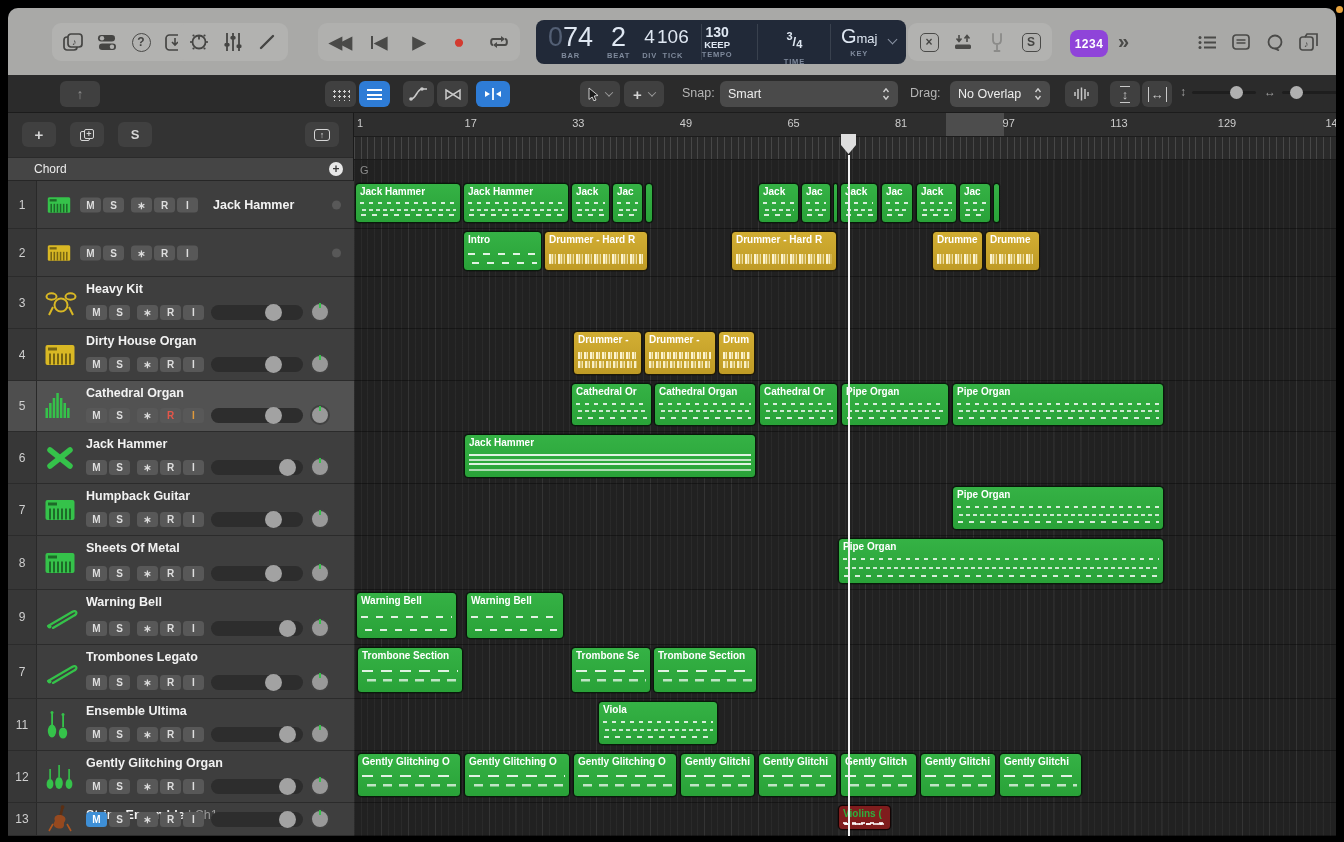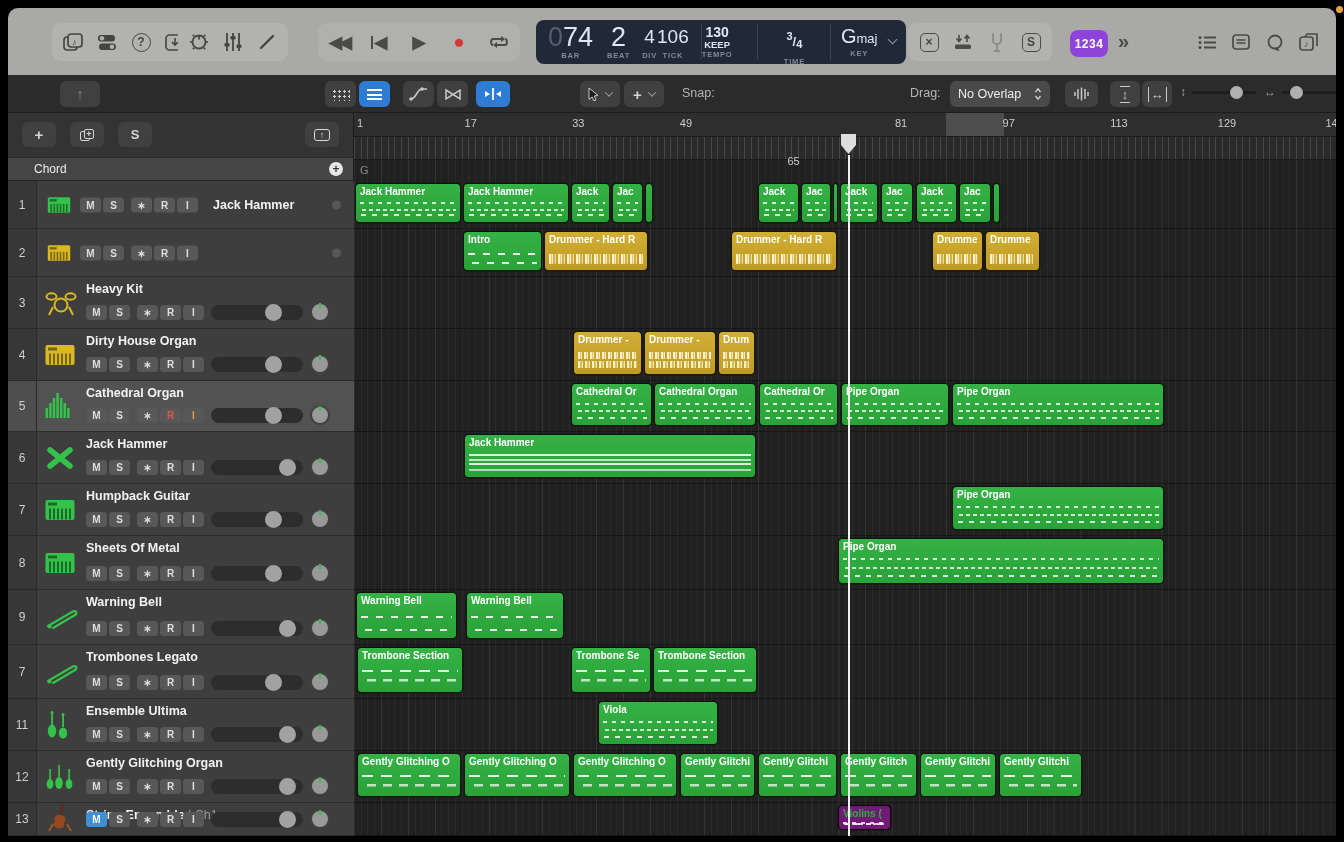"Smart" div.popup { html: none -> <div> <span>Smart</span> <svg> <path></path> </svg> </div> }
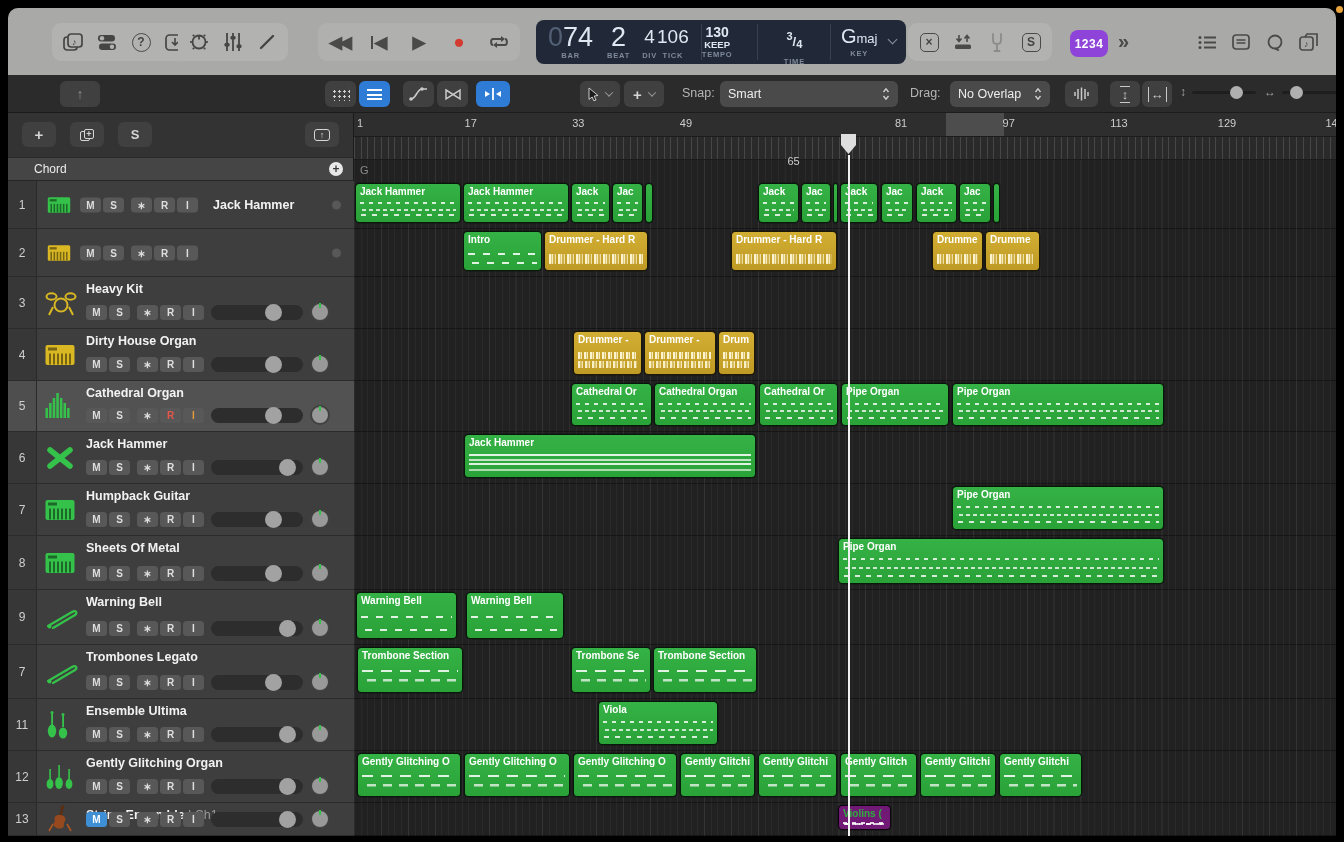"65" span.rnum { margin-top: 38px -> none }
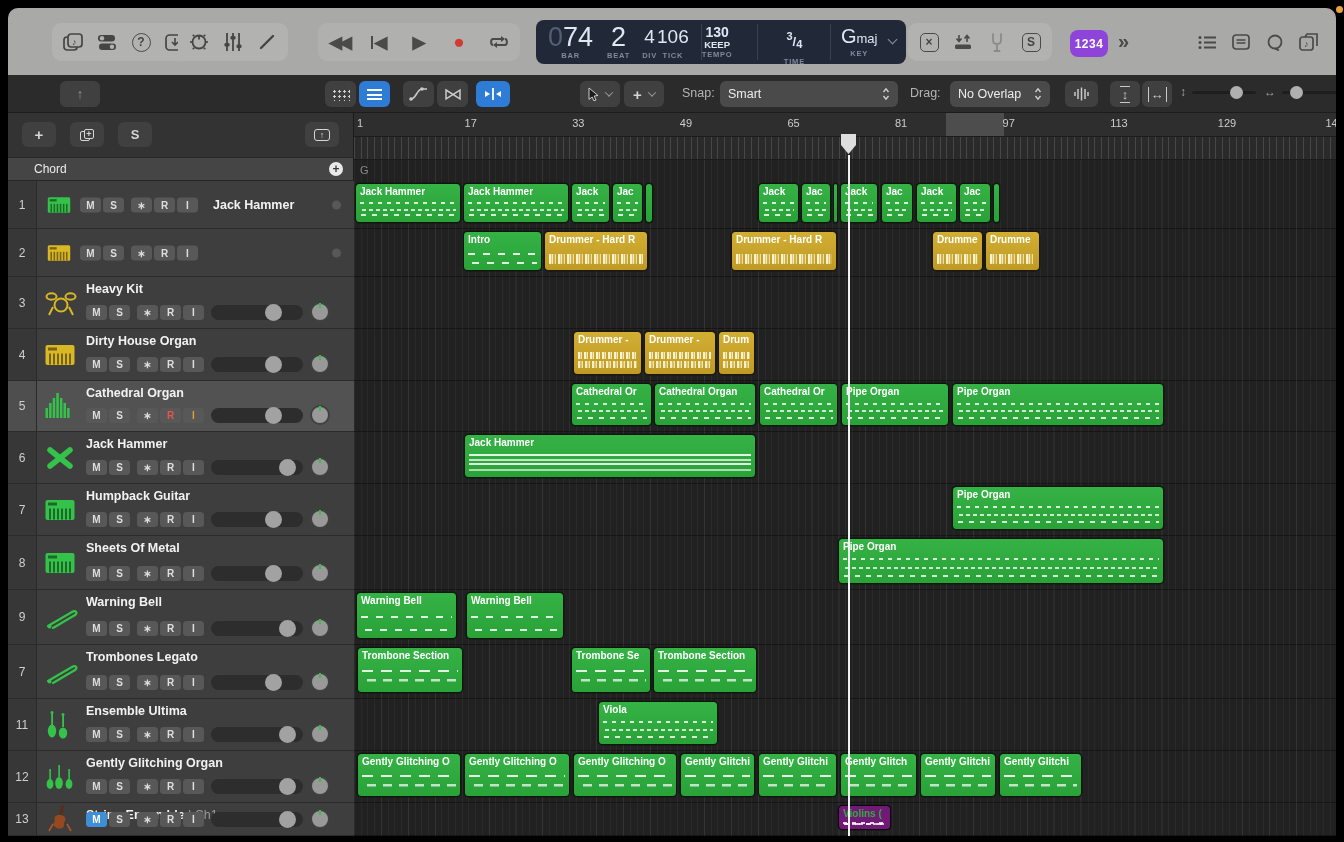"Violins (" .rm { background: #701a75 -> #7f1d1d }
